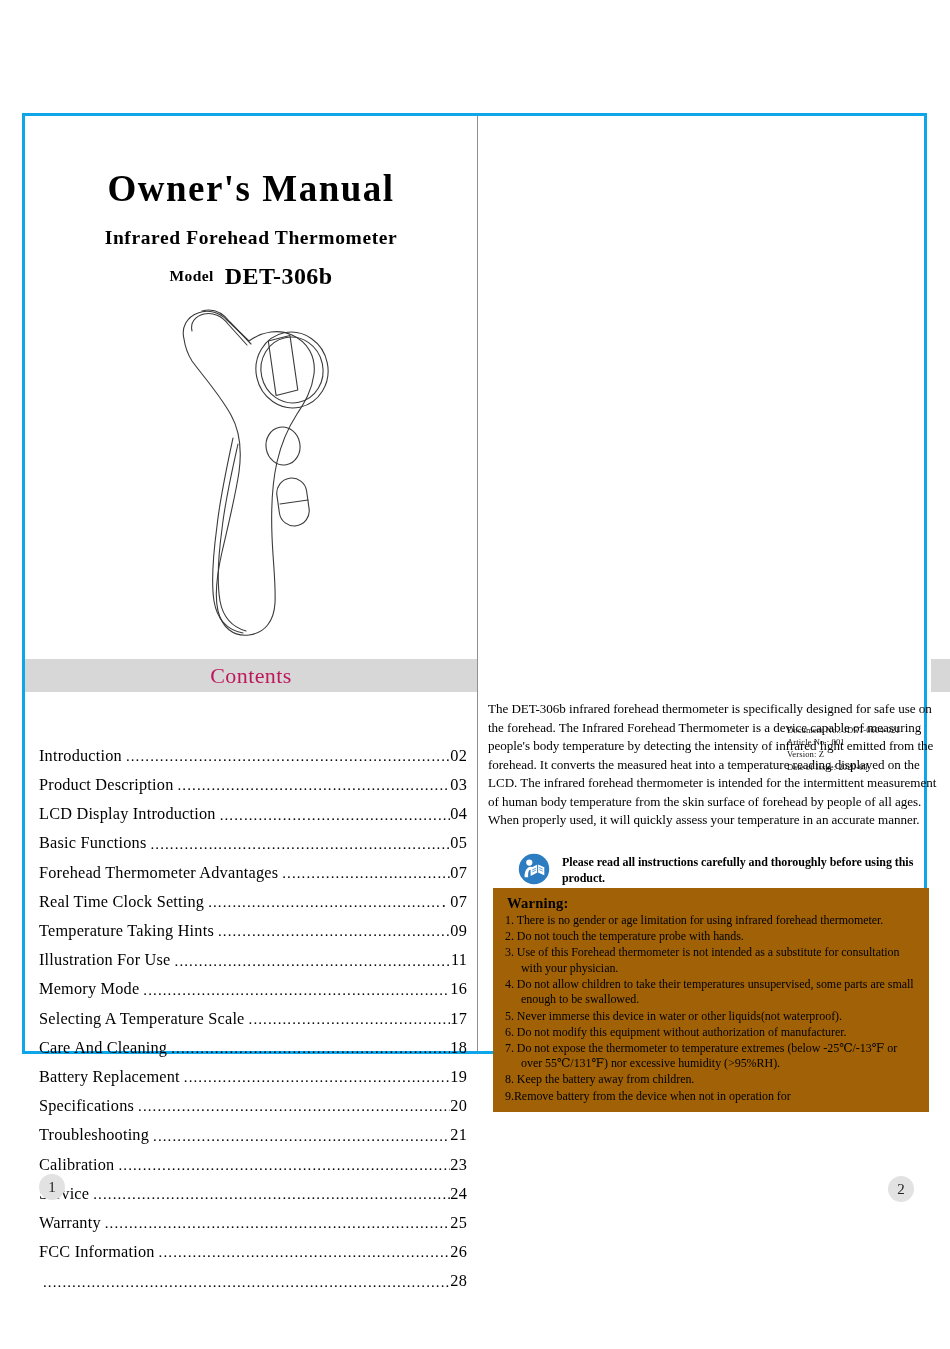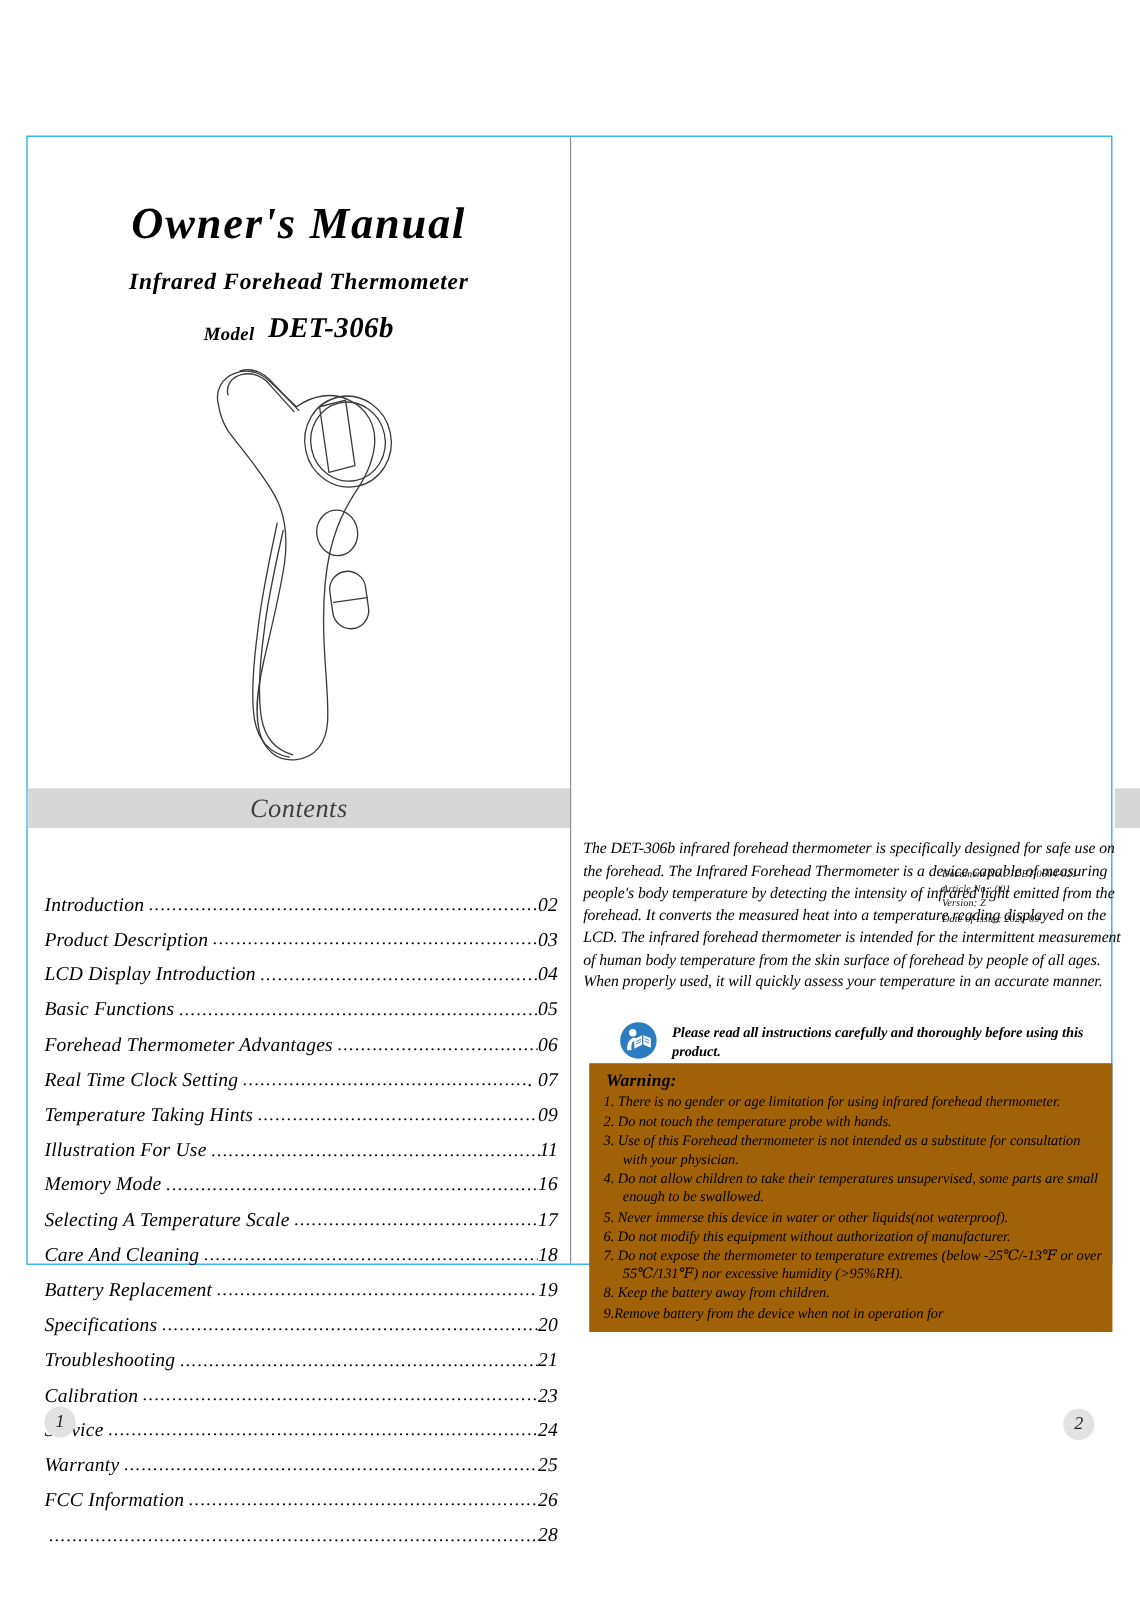"Owner's Manual" #spread { border: 1px solid #0ea5e9 -> 3px solid #0ea5e9; font-style: italic -> none }
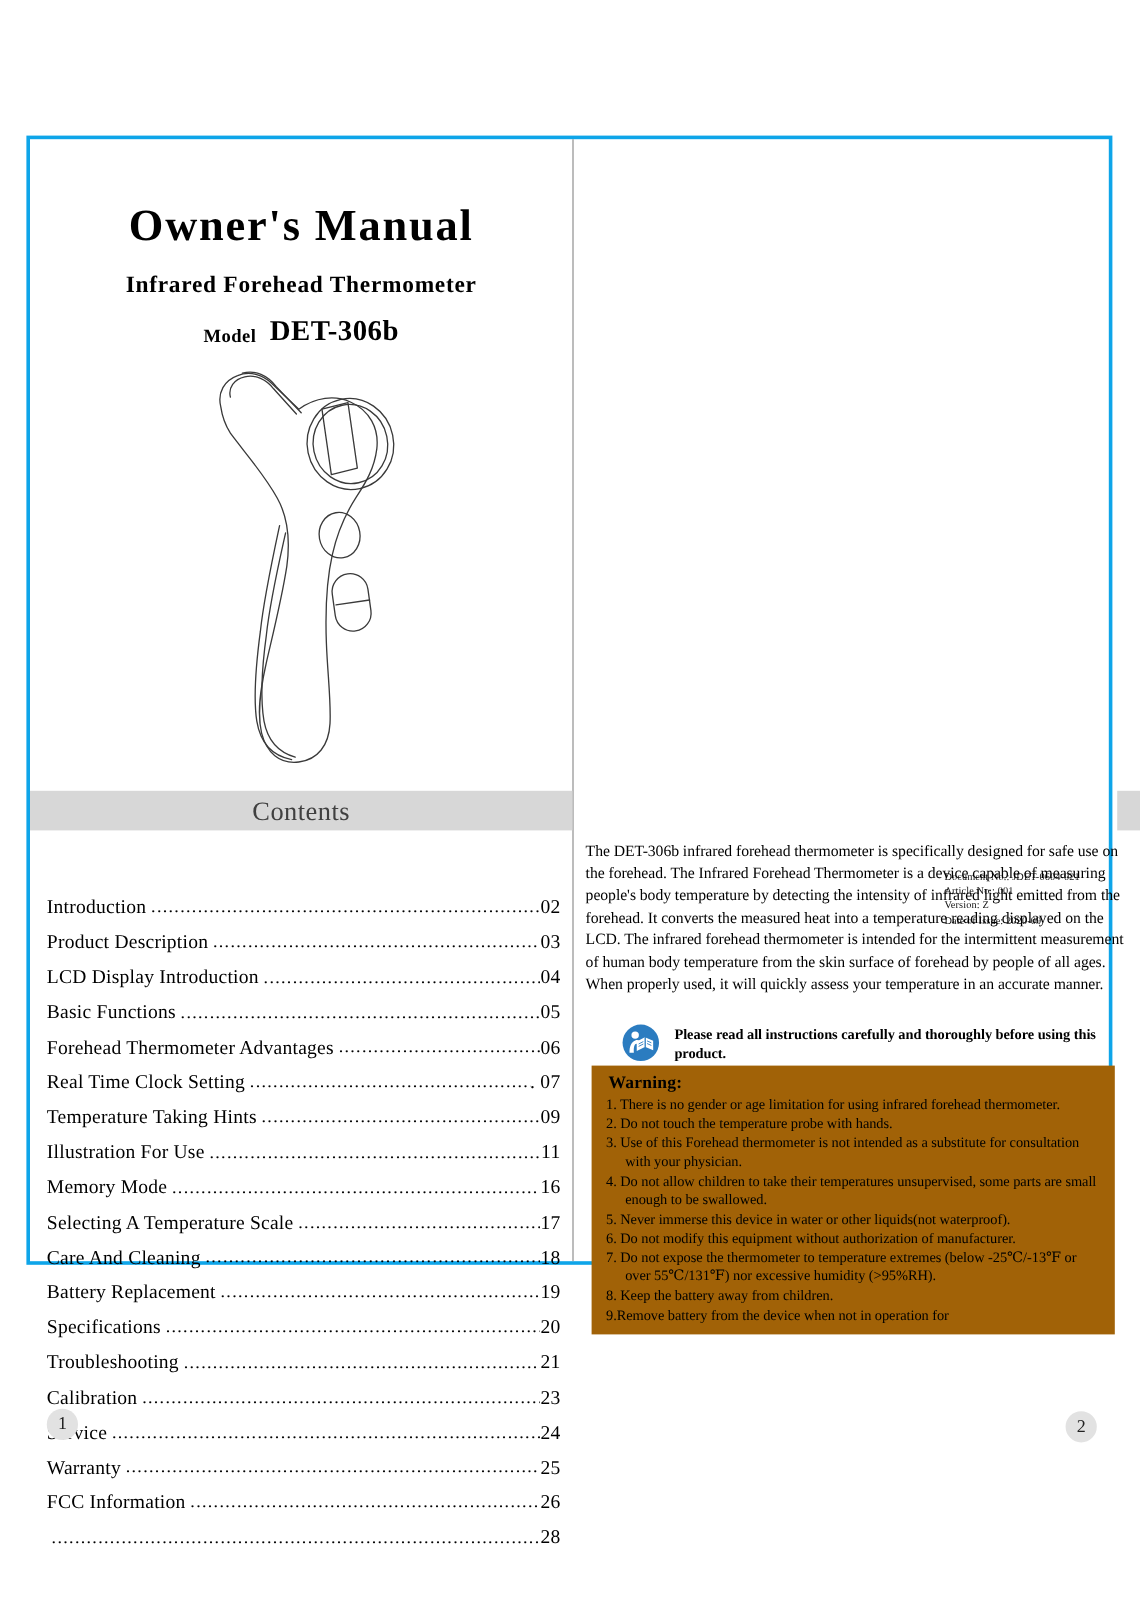"Model" .cover-model-row { align-items: flex-end -> center }
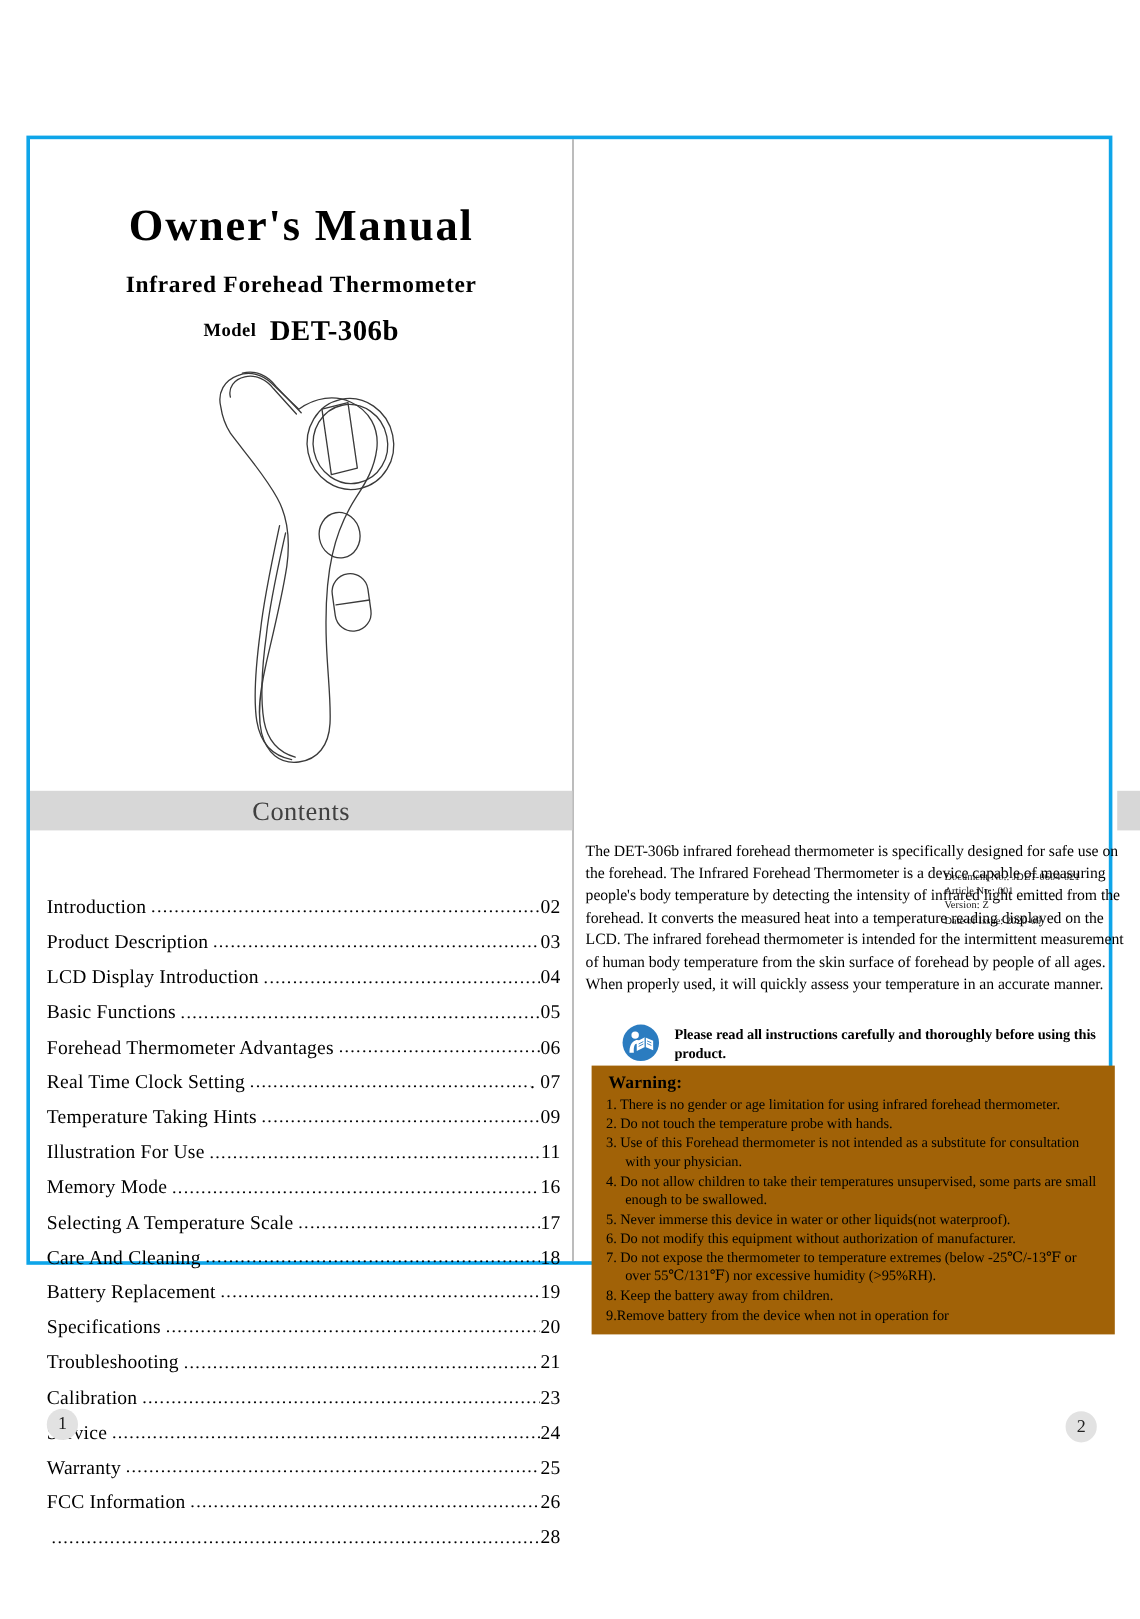"Contents" .band-title { color: #404040 -> #be185d }
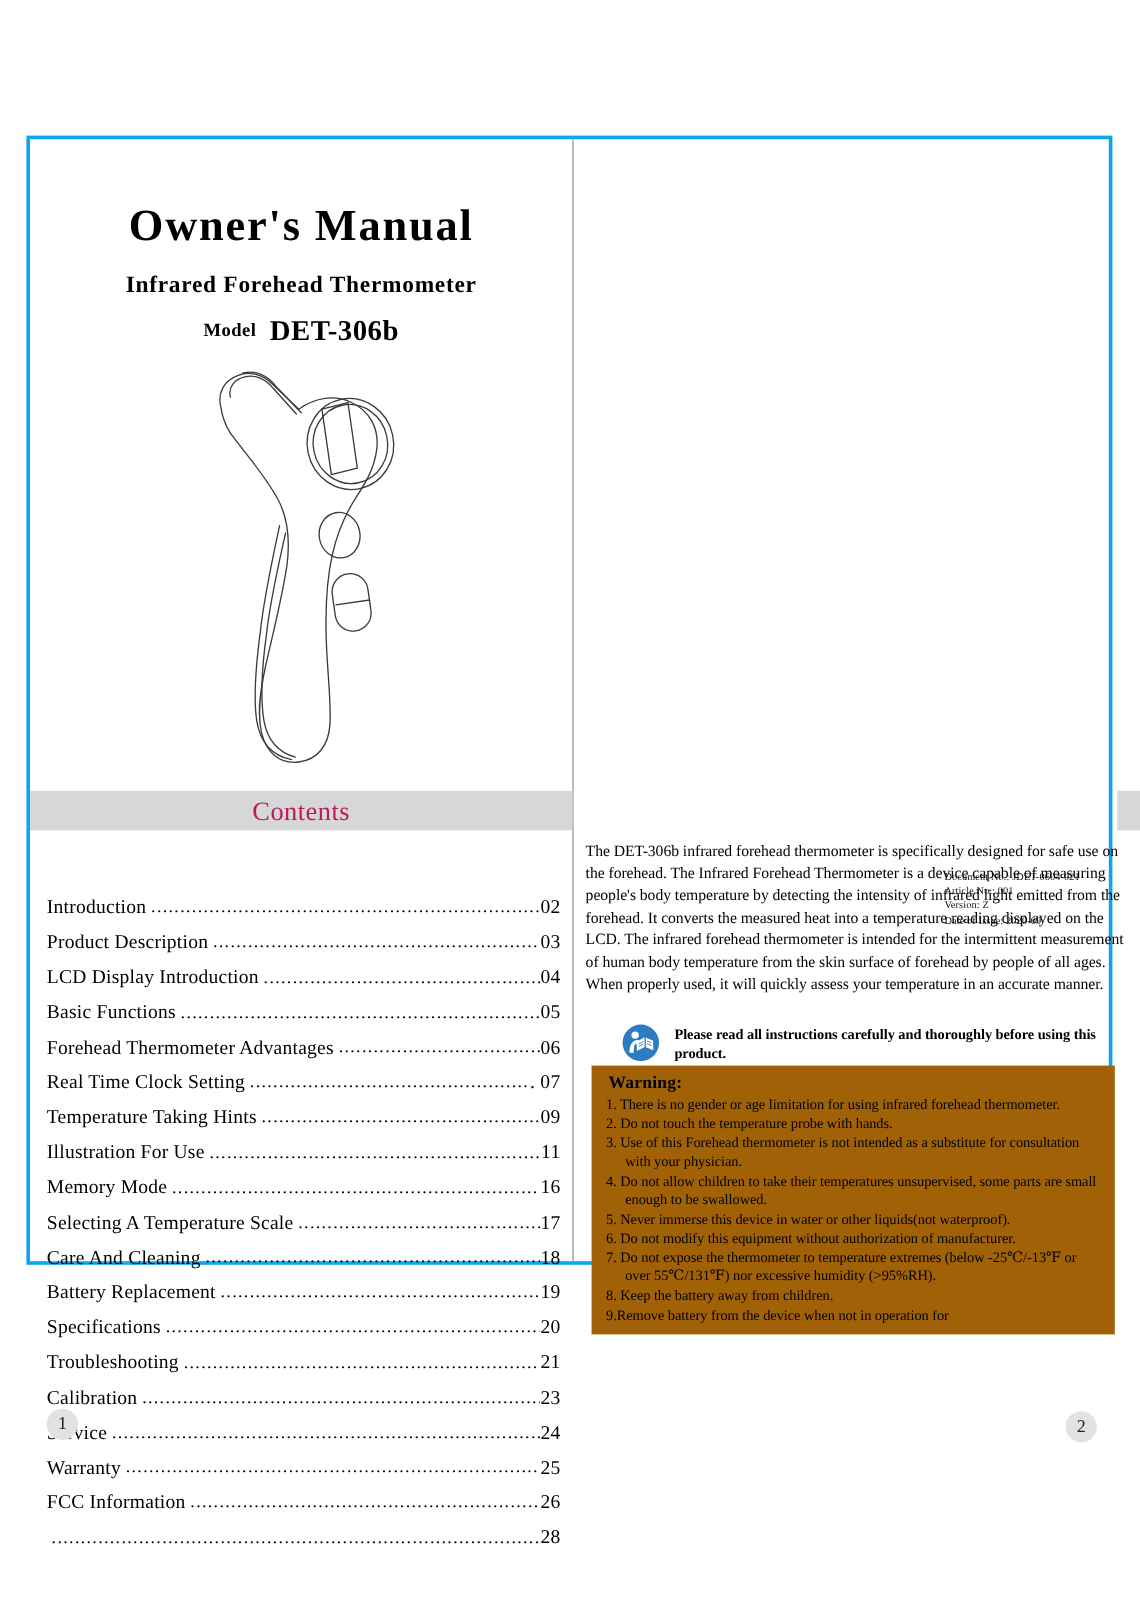"06" span.toc-page { text: 06 -> 07 }
